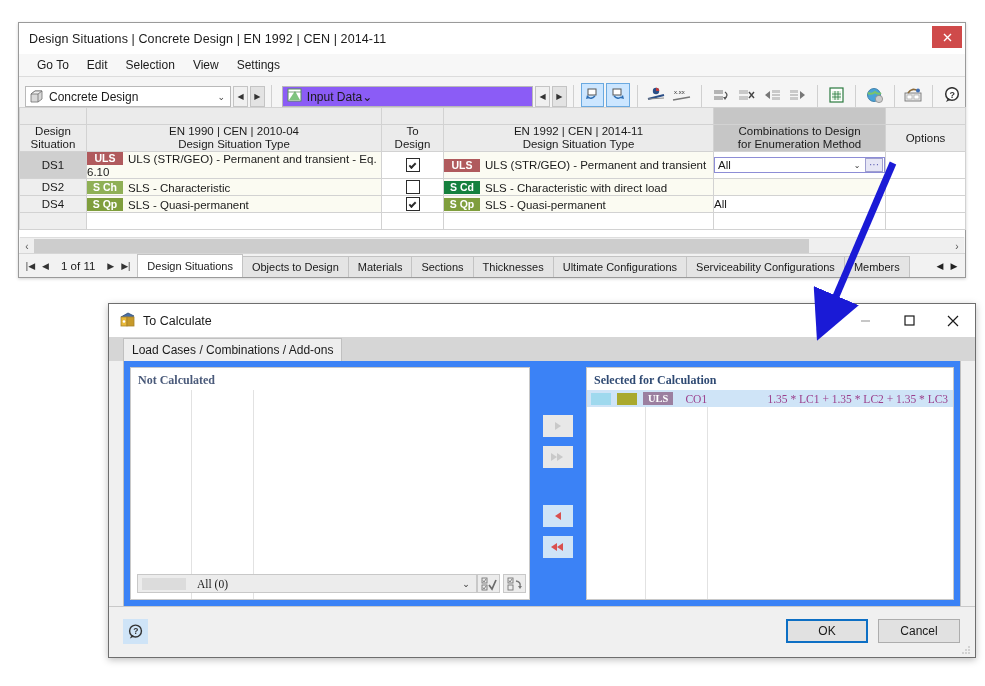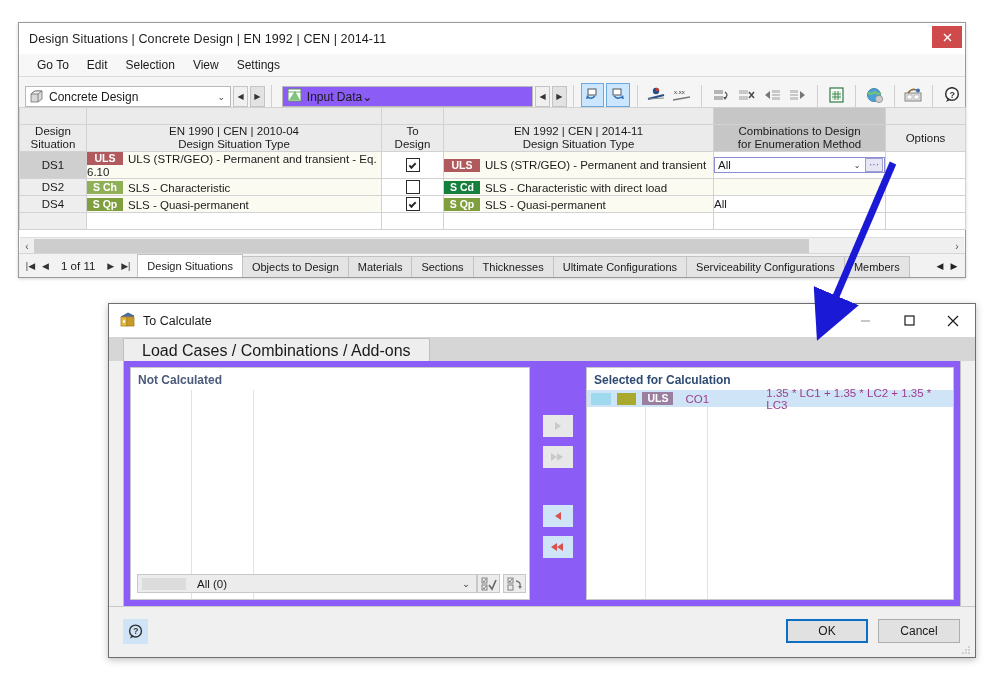"Load Cases / Combinations /" .dtab { font-size: 16px -> 12px; padding: 0 18px -> 0 8px }
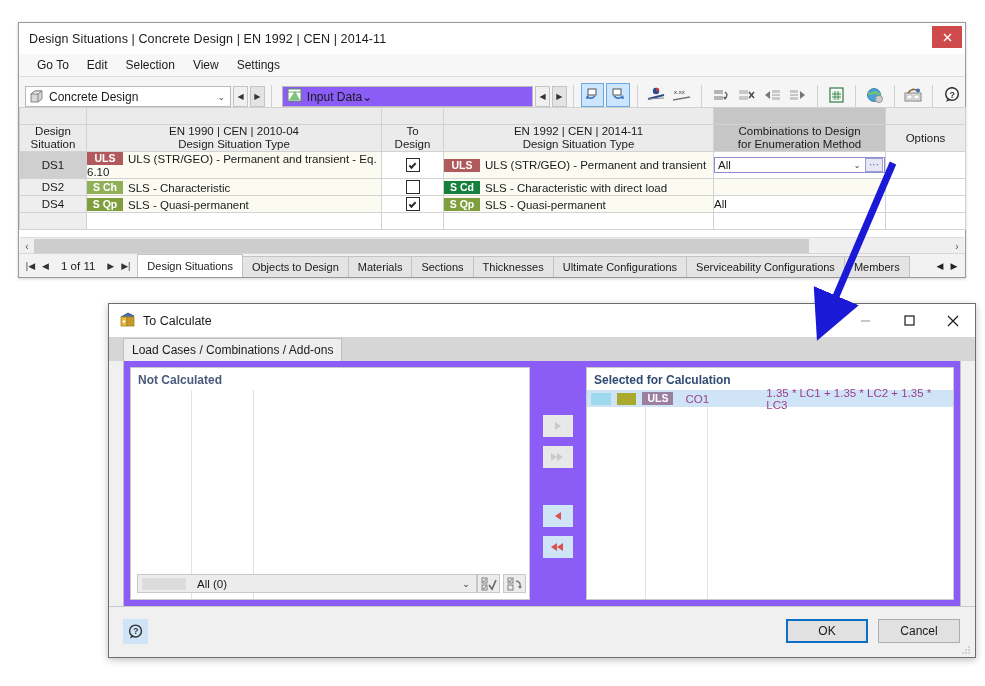"Not Calculated" .panel { background: #8b5cf6 -> #3b82f6; font-family: none -> Liberation Serif, serif }
